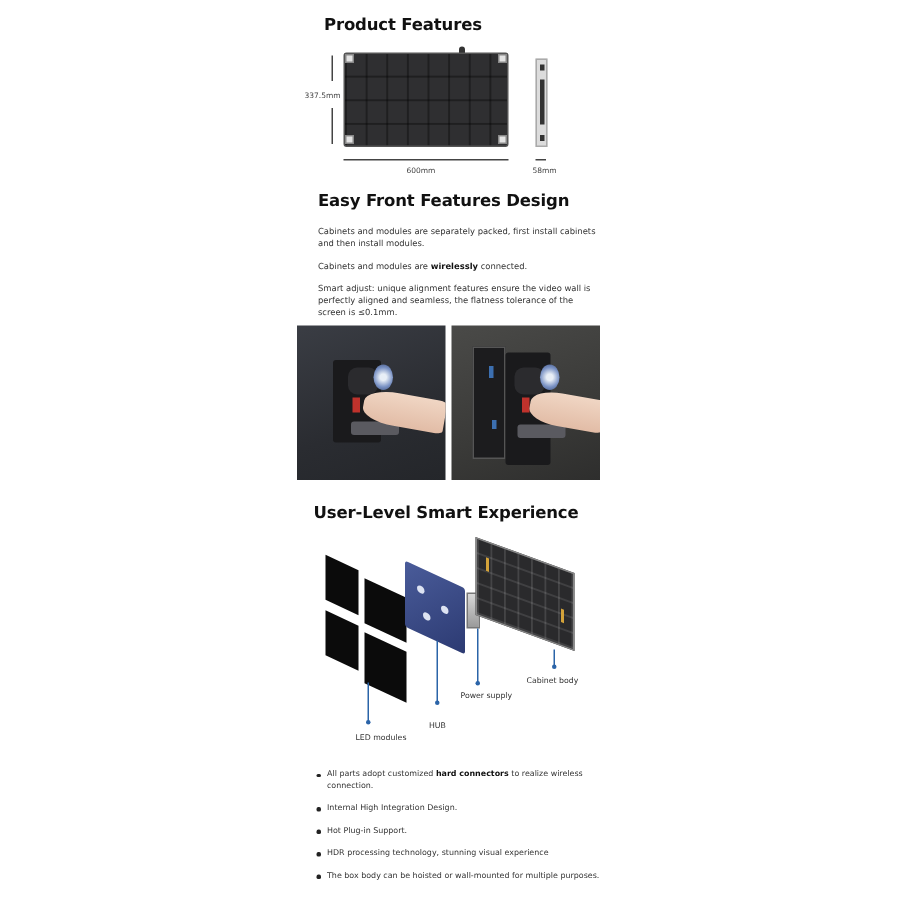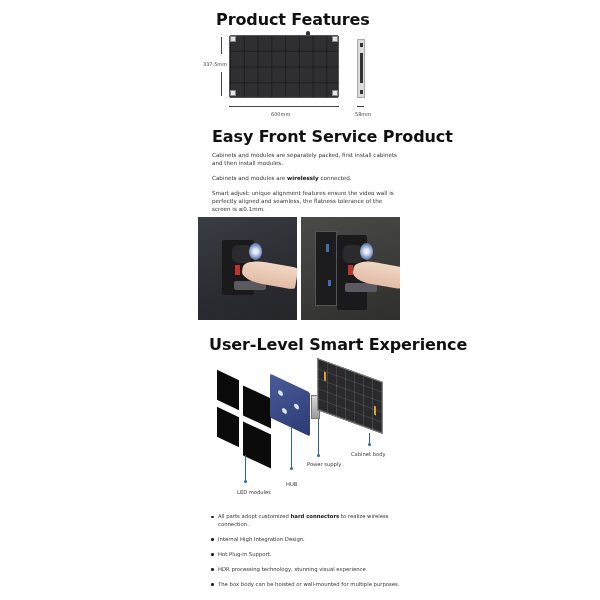"Product Features" .h-title { font-size: 16px -> 11px }
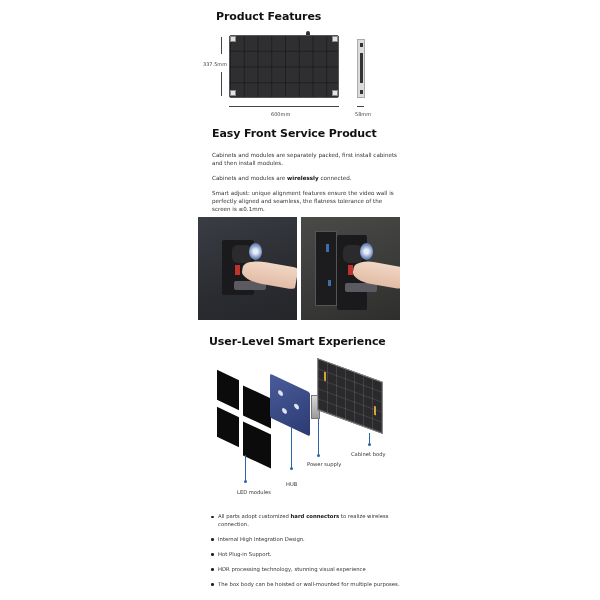"Easy Front Service Product" h2.h-title { text: Service Product -> Features Design }
